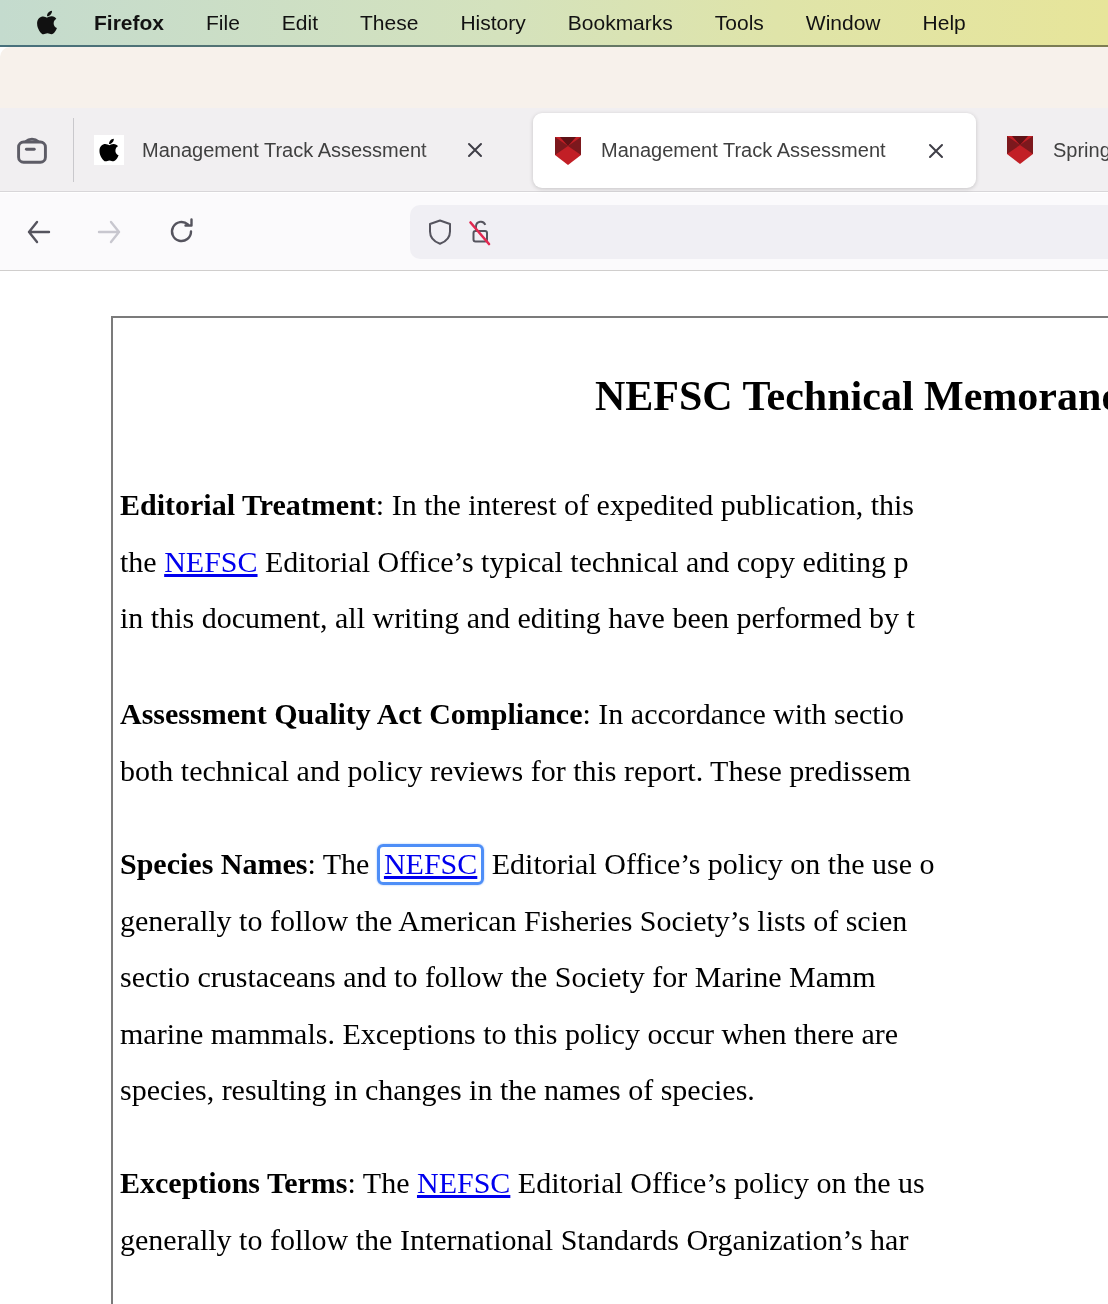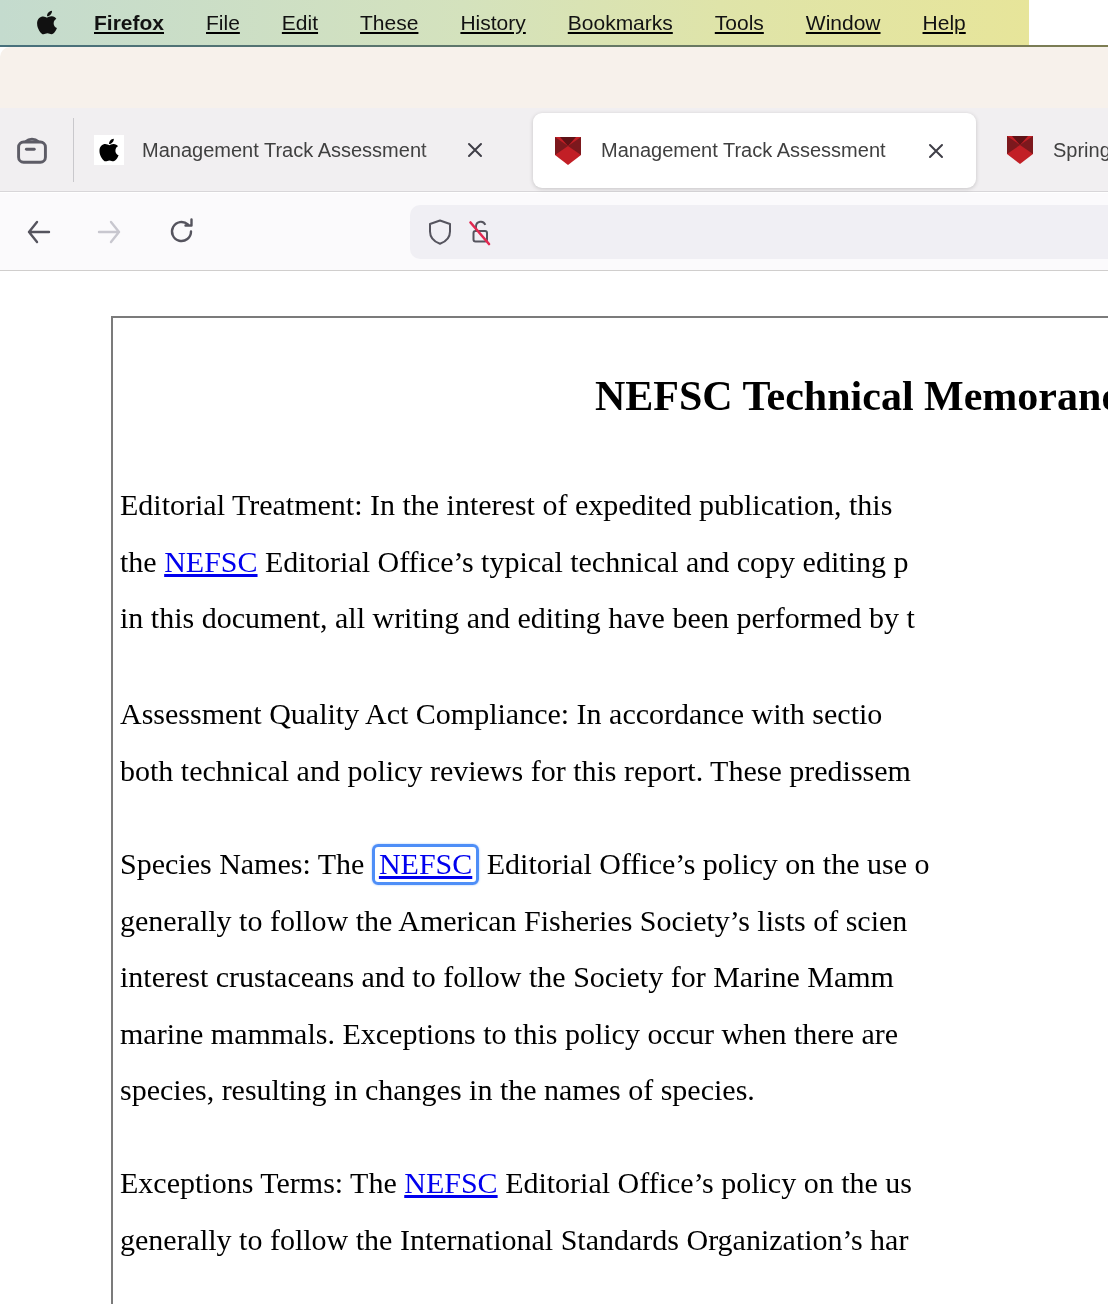"Firefox" .menubar { text-decoration: underline -> none; width: 1029px -> 1108px }
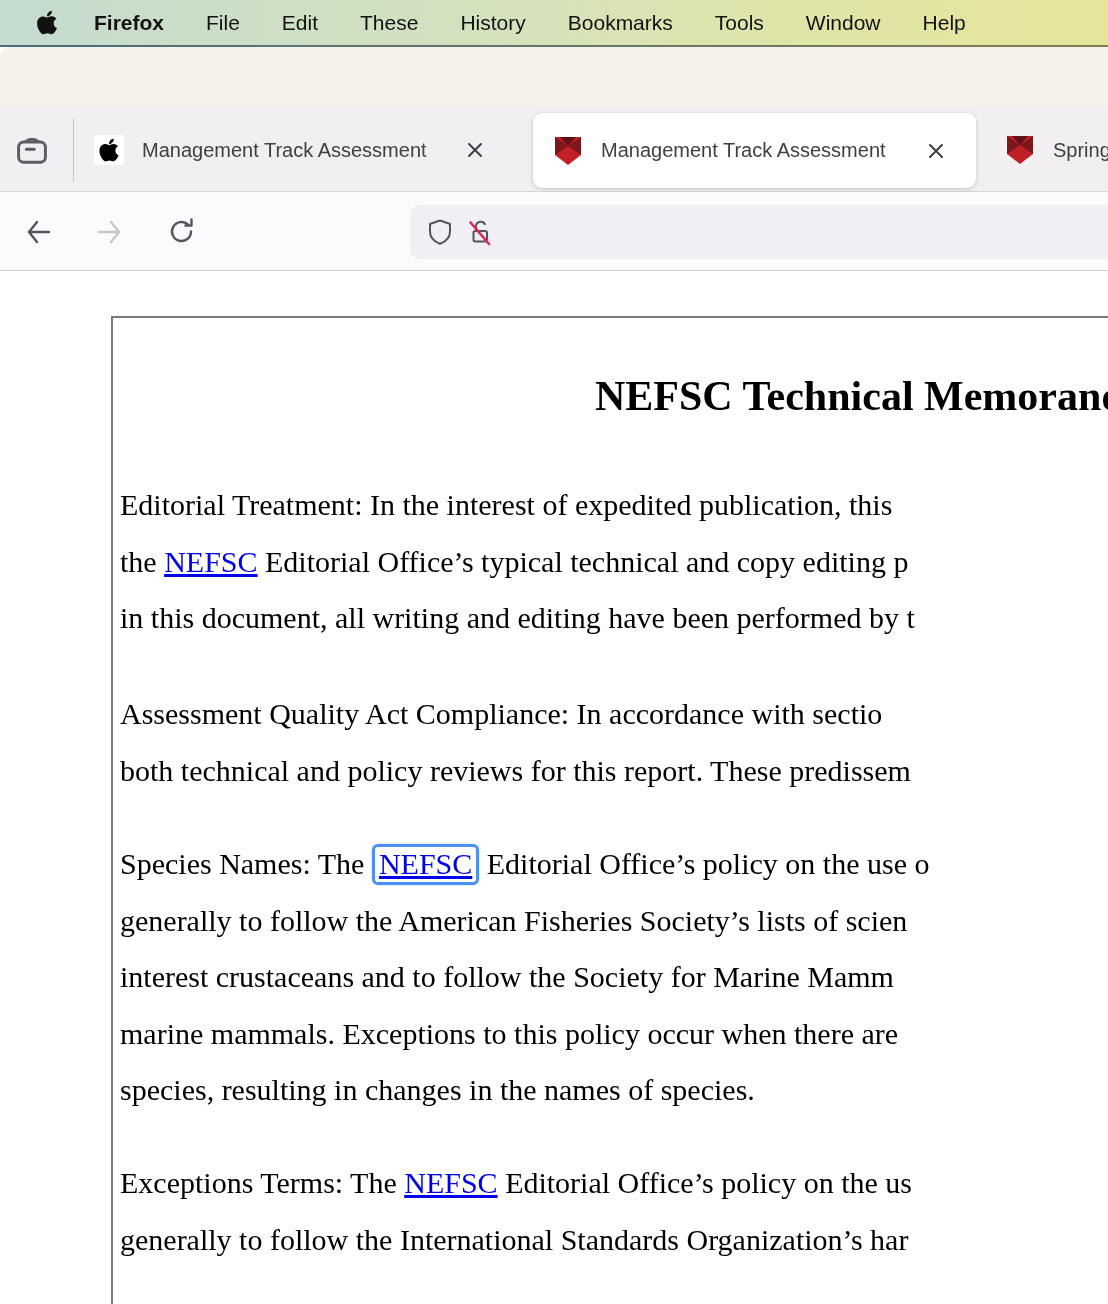"Editorial Treatment" .seg-bold { font-weight: 400 -> 700 }
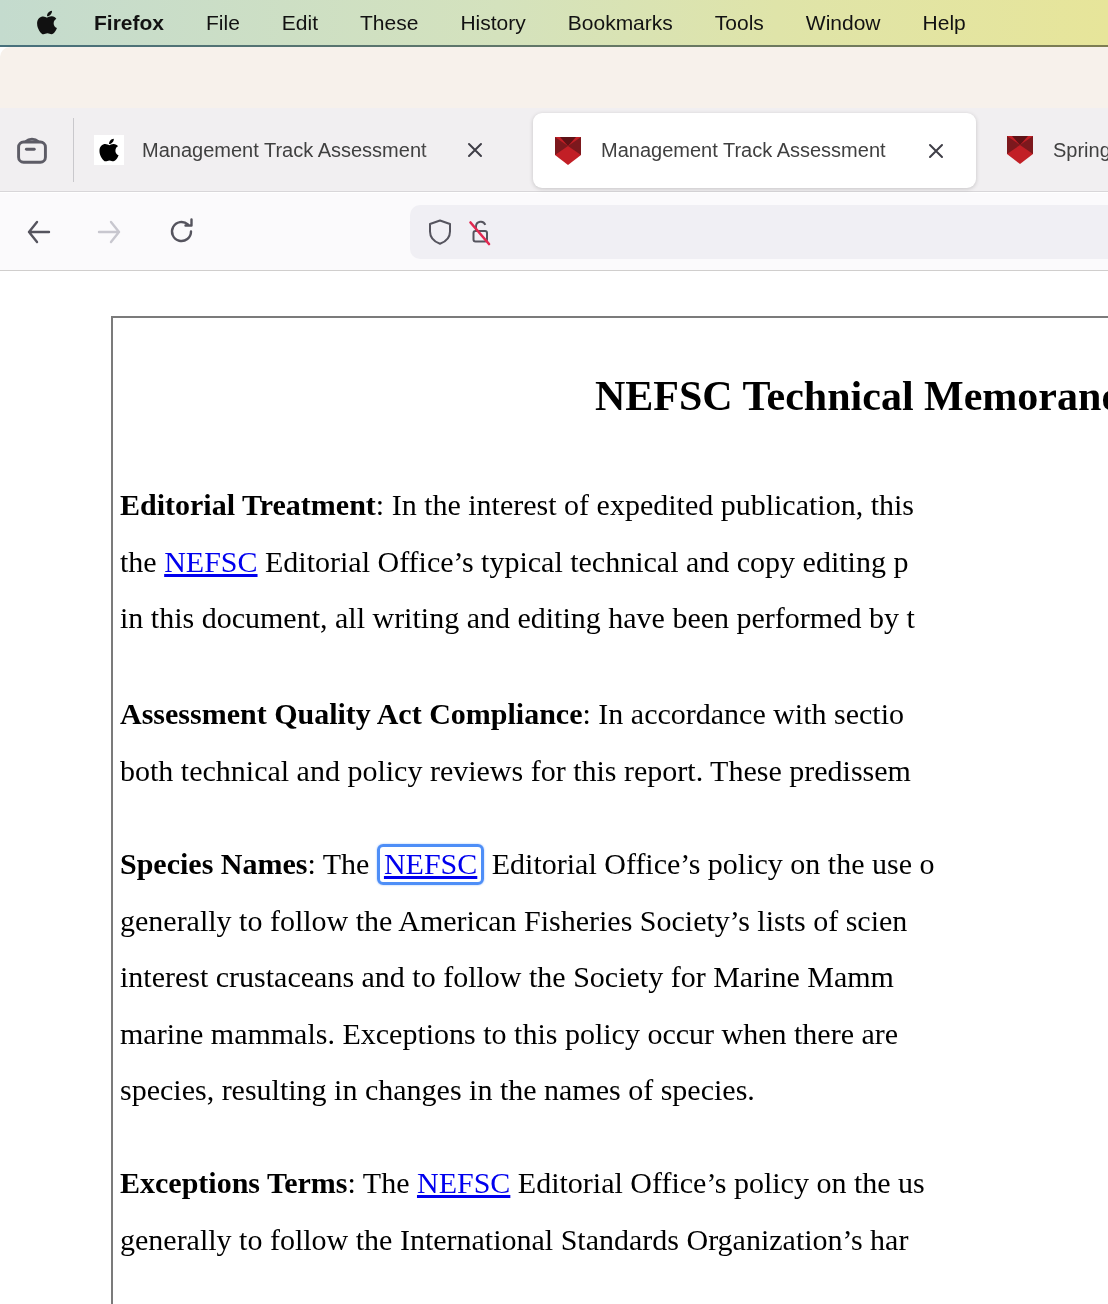"interest crustaceans and to follow" span { text: interest -> sectio }
